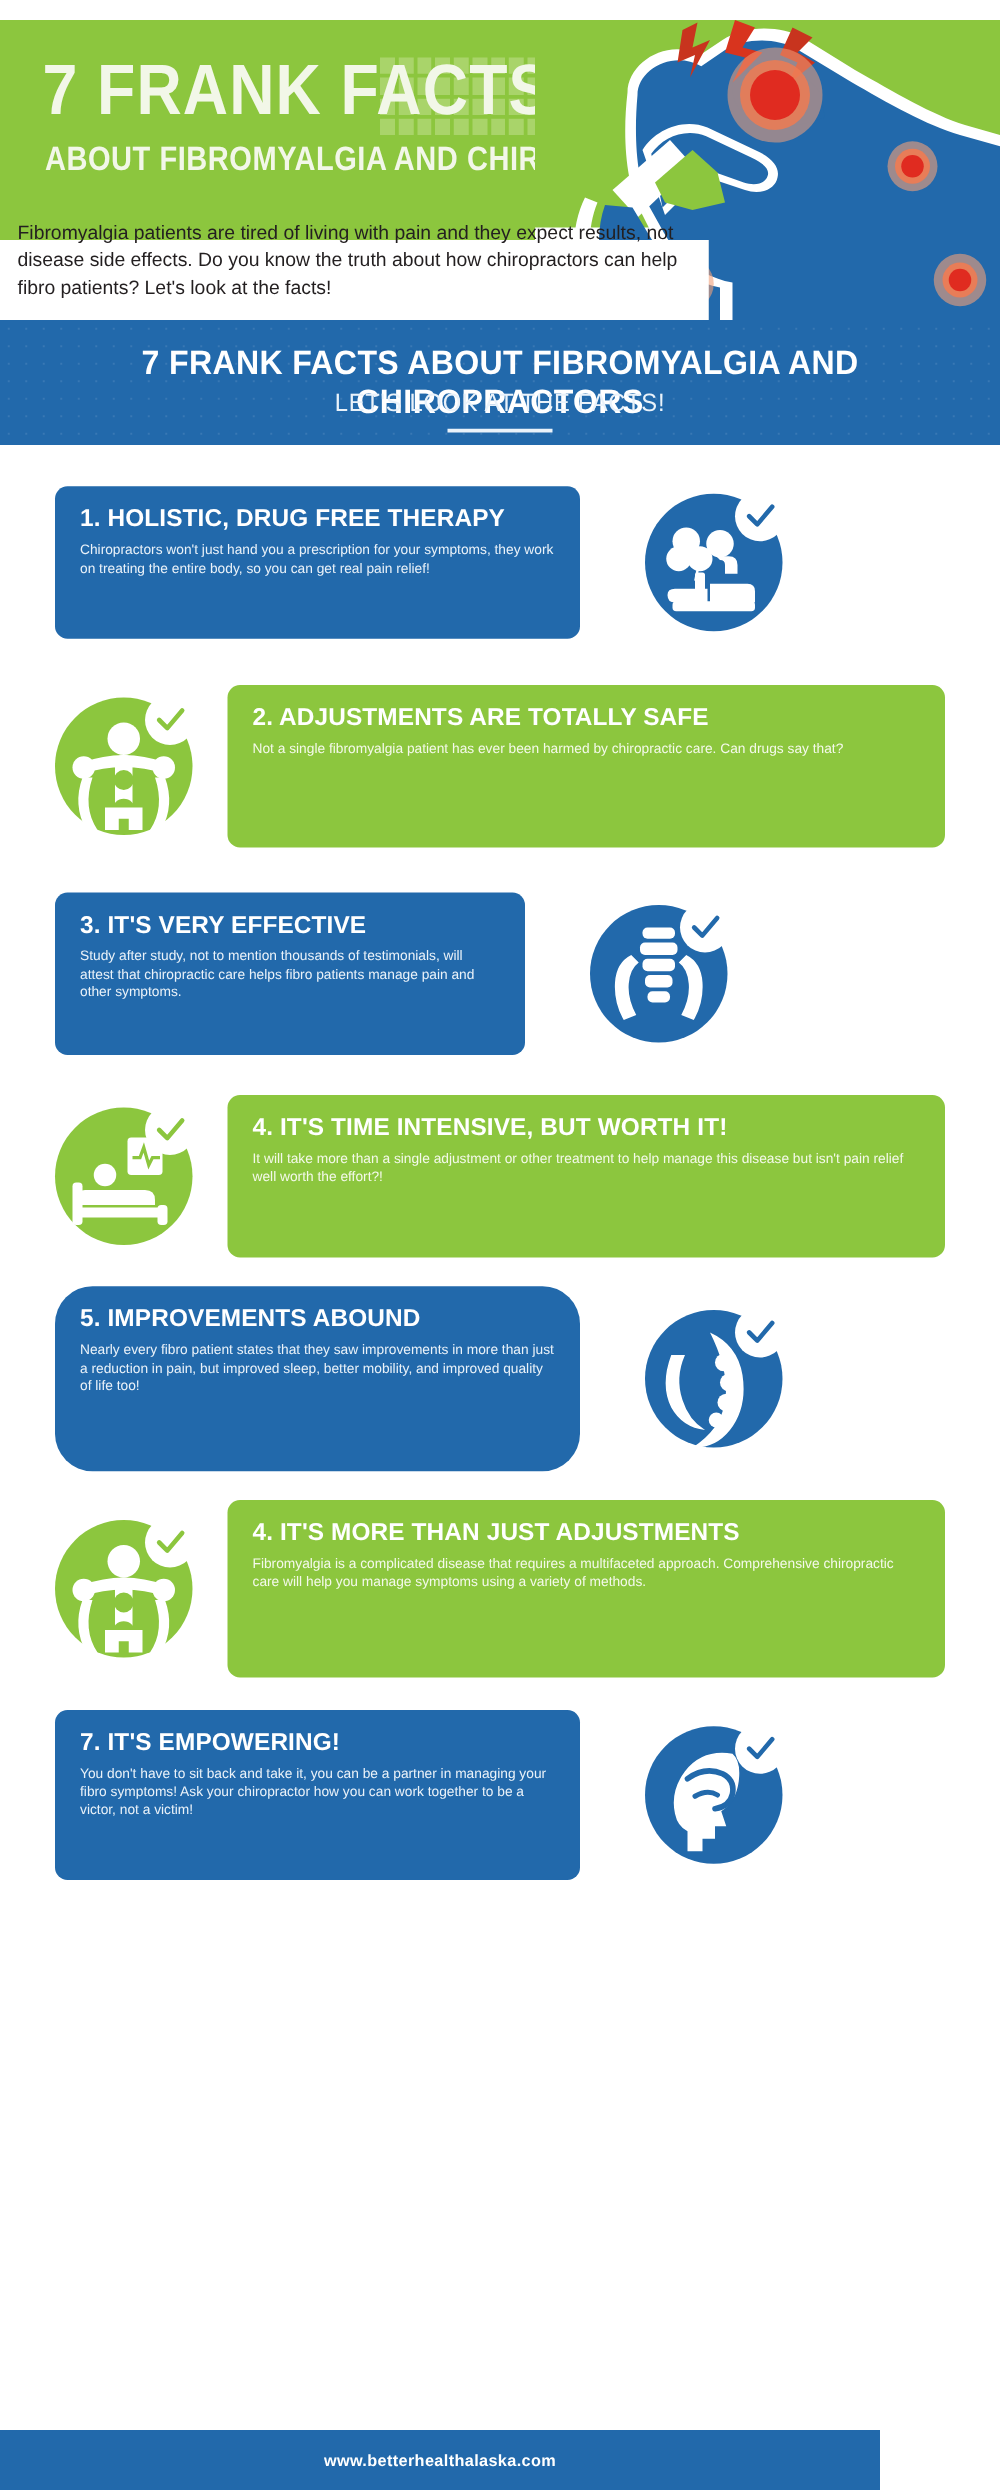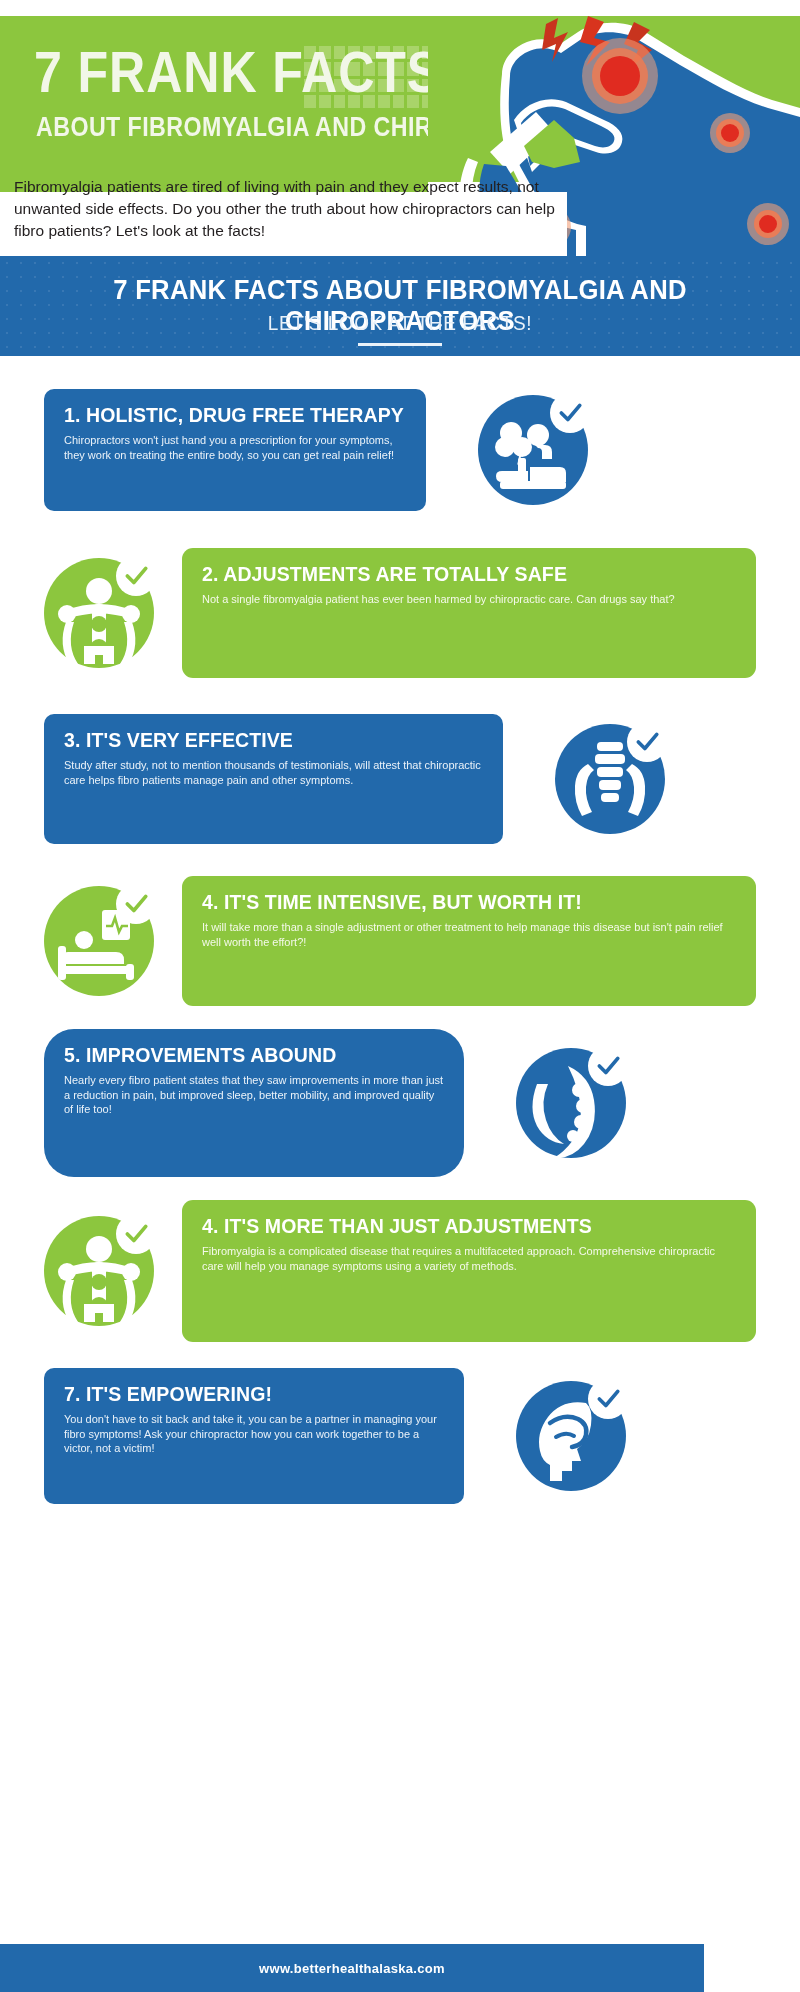"Fibromyalgia patients are tired of" p { text: unwanted side effects. Do you other -> disease side effects. Do you know }
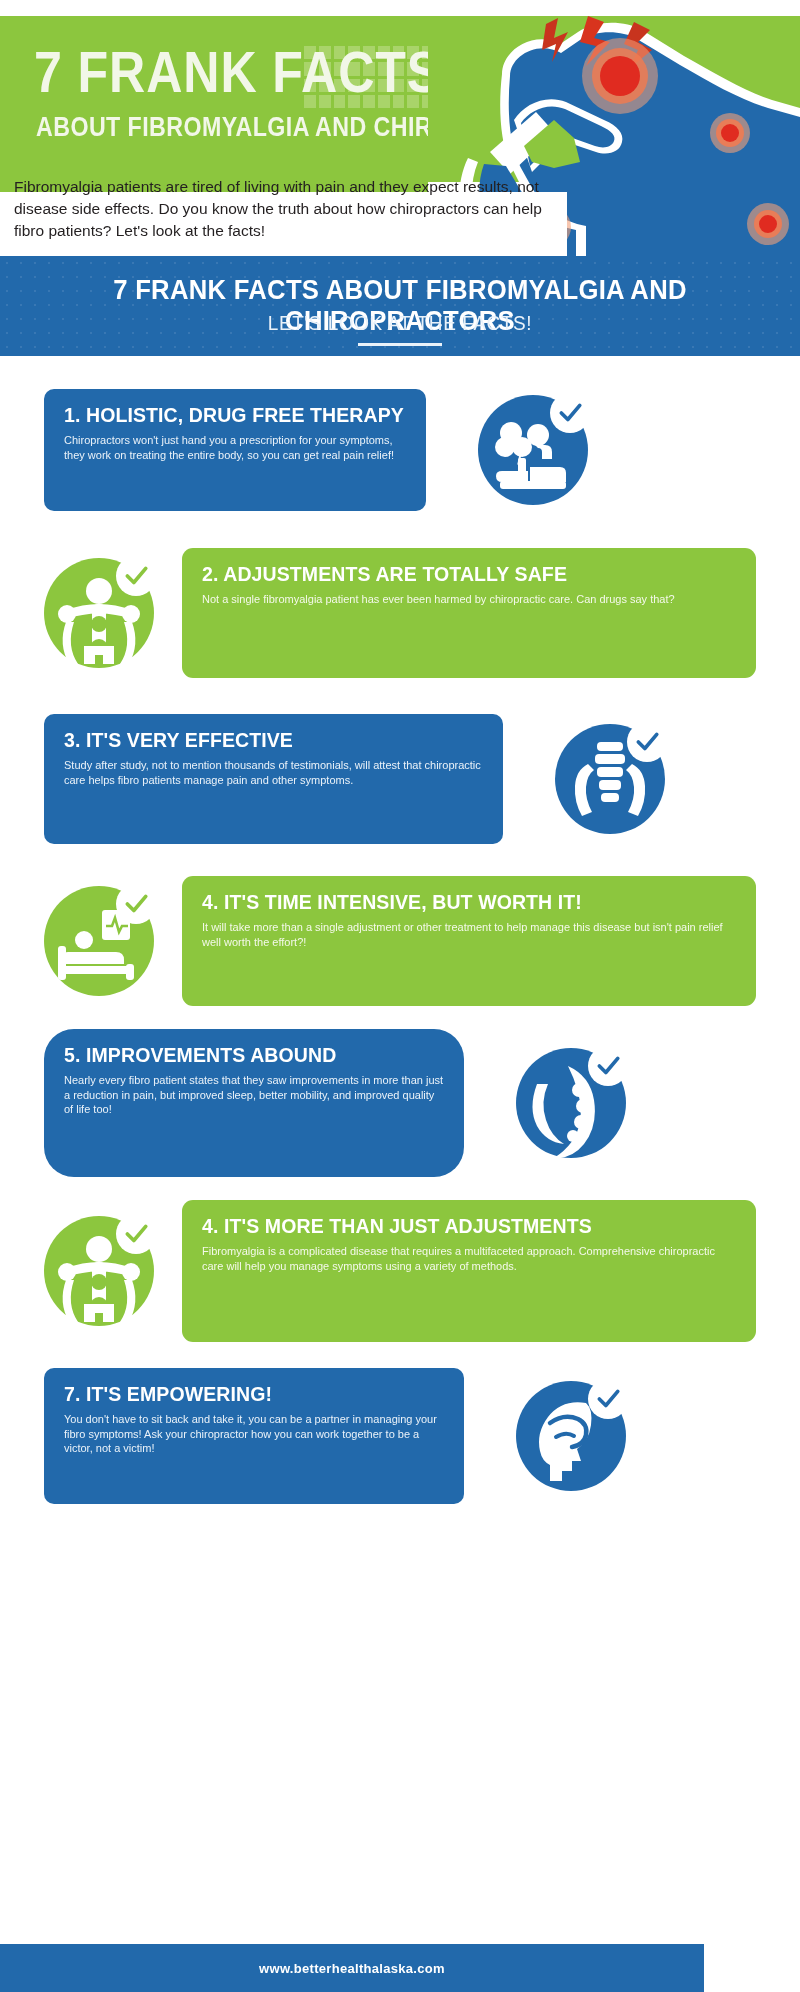"1. HOLISTIC, DRUG FREE THERAPY" div.card { width: 382px -> 420px }
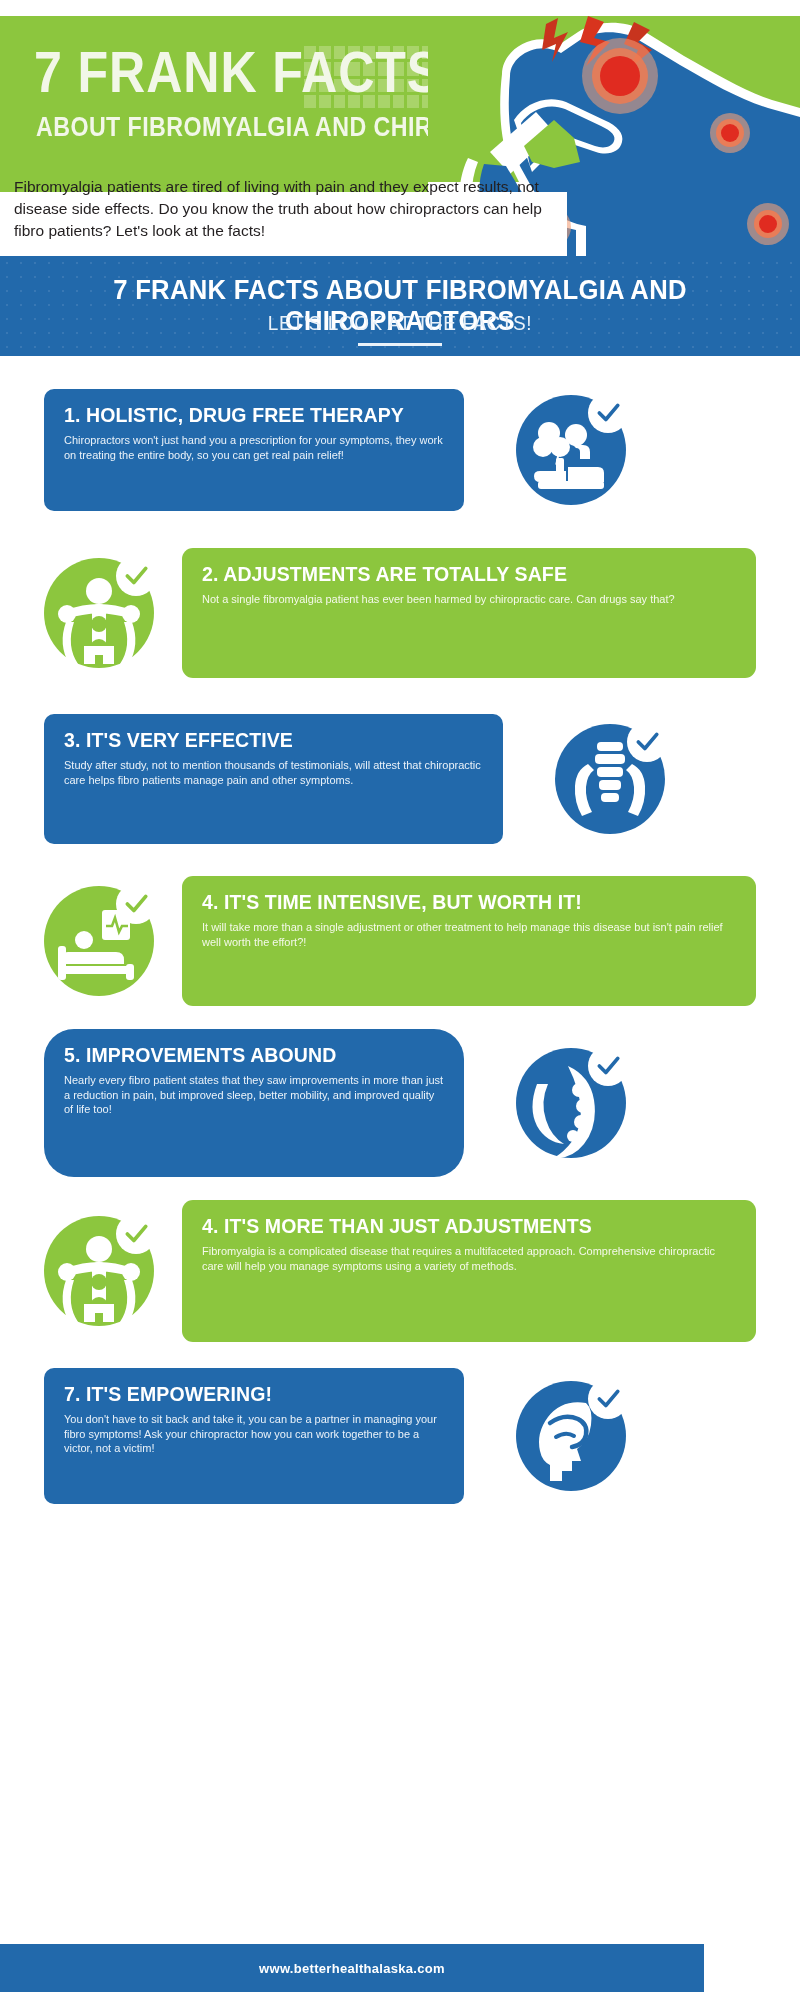"2. ADJUSTMENTS ARE TOTALLY SAFE" .card.green { border-radius: 11px -> none }
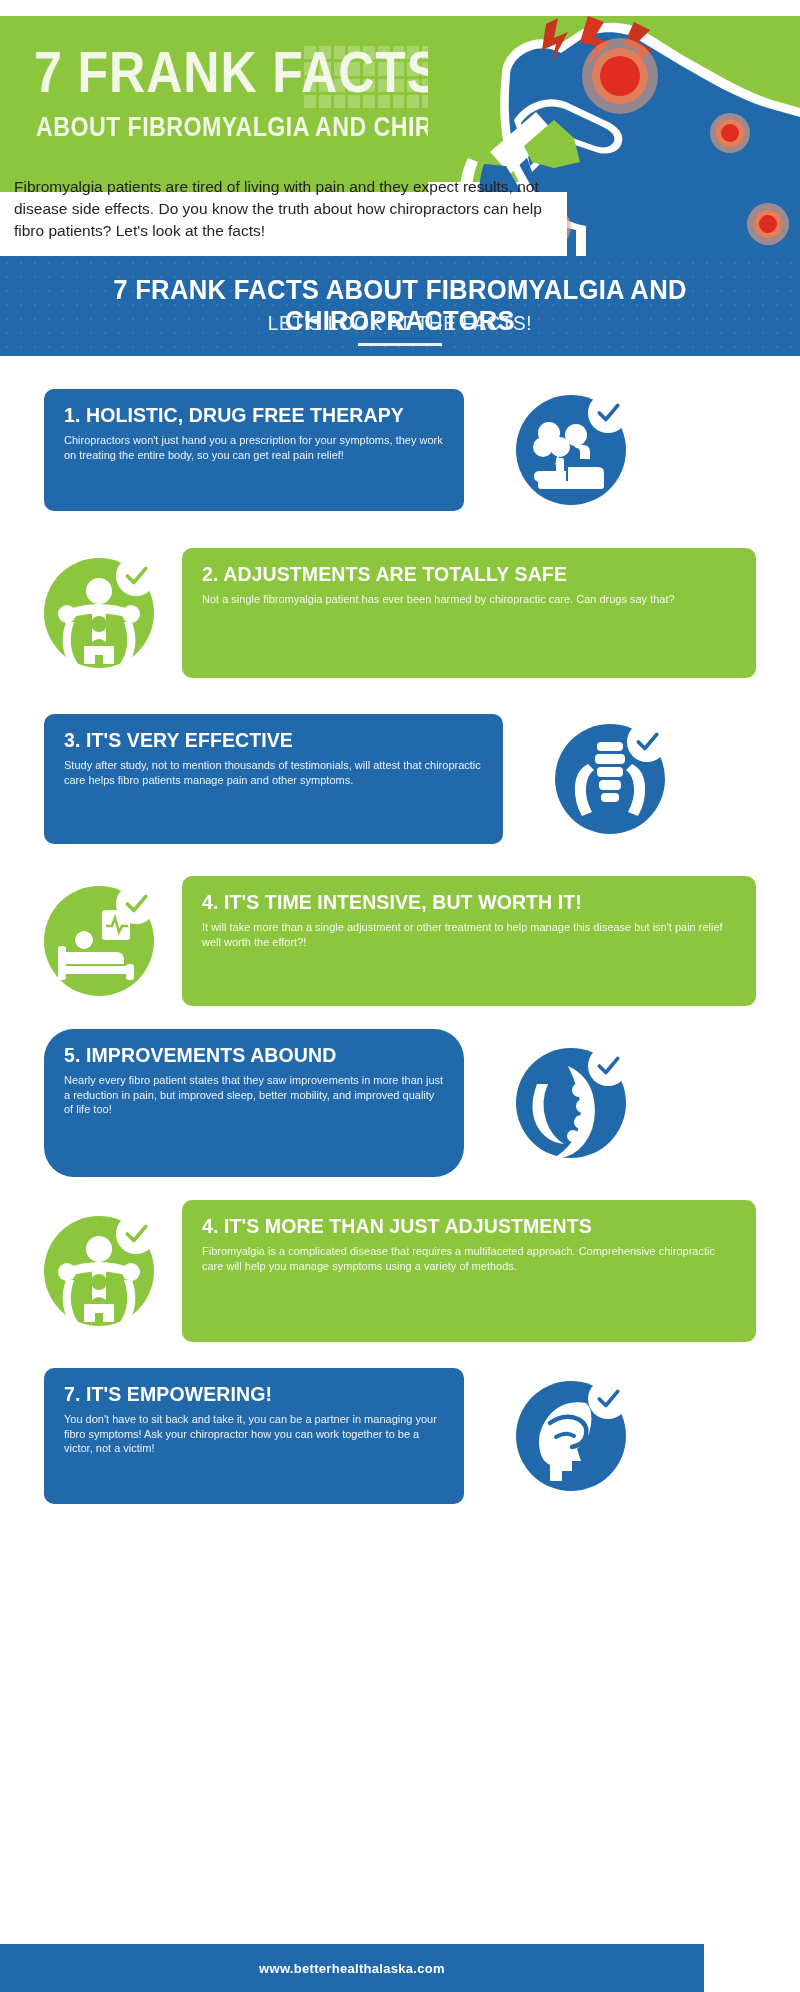"3. IT'S VERY EFFECTIVE" div.card { width: 459px -> 376px }
